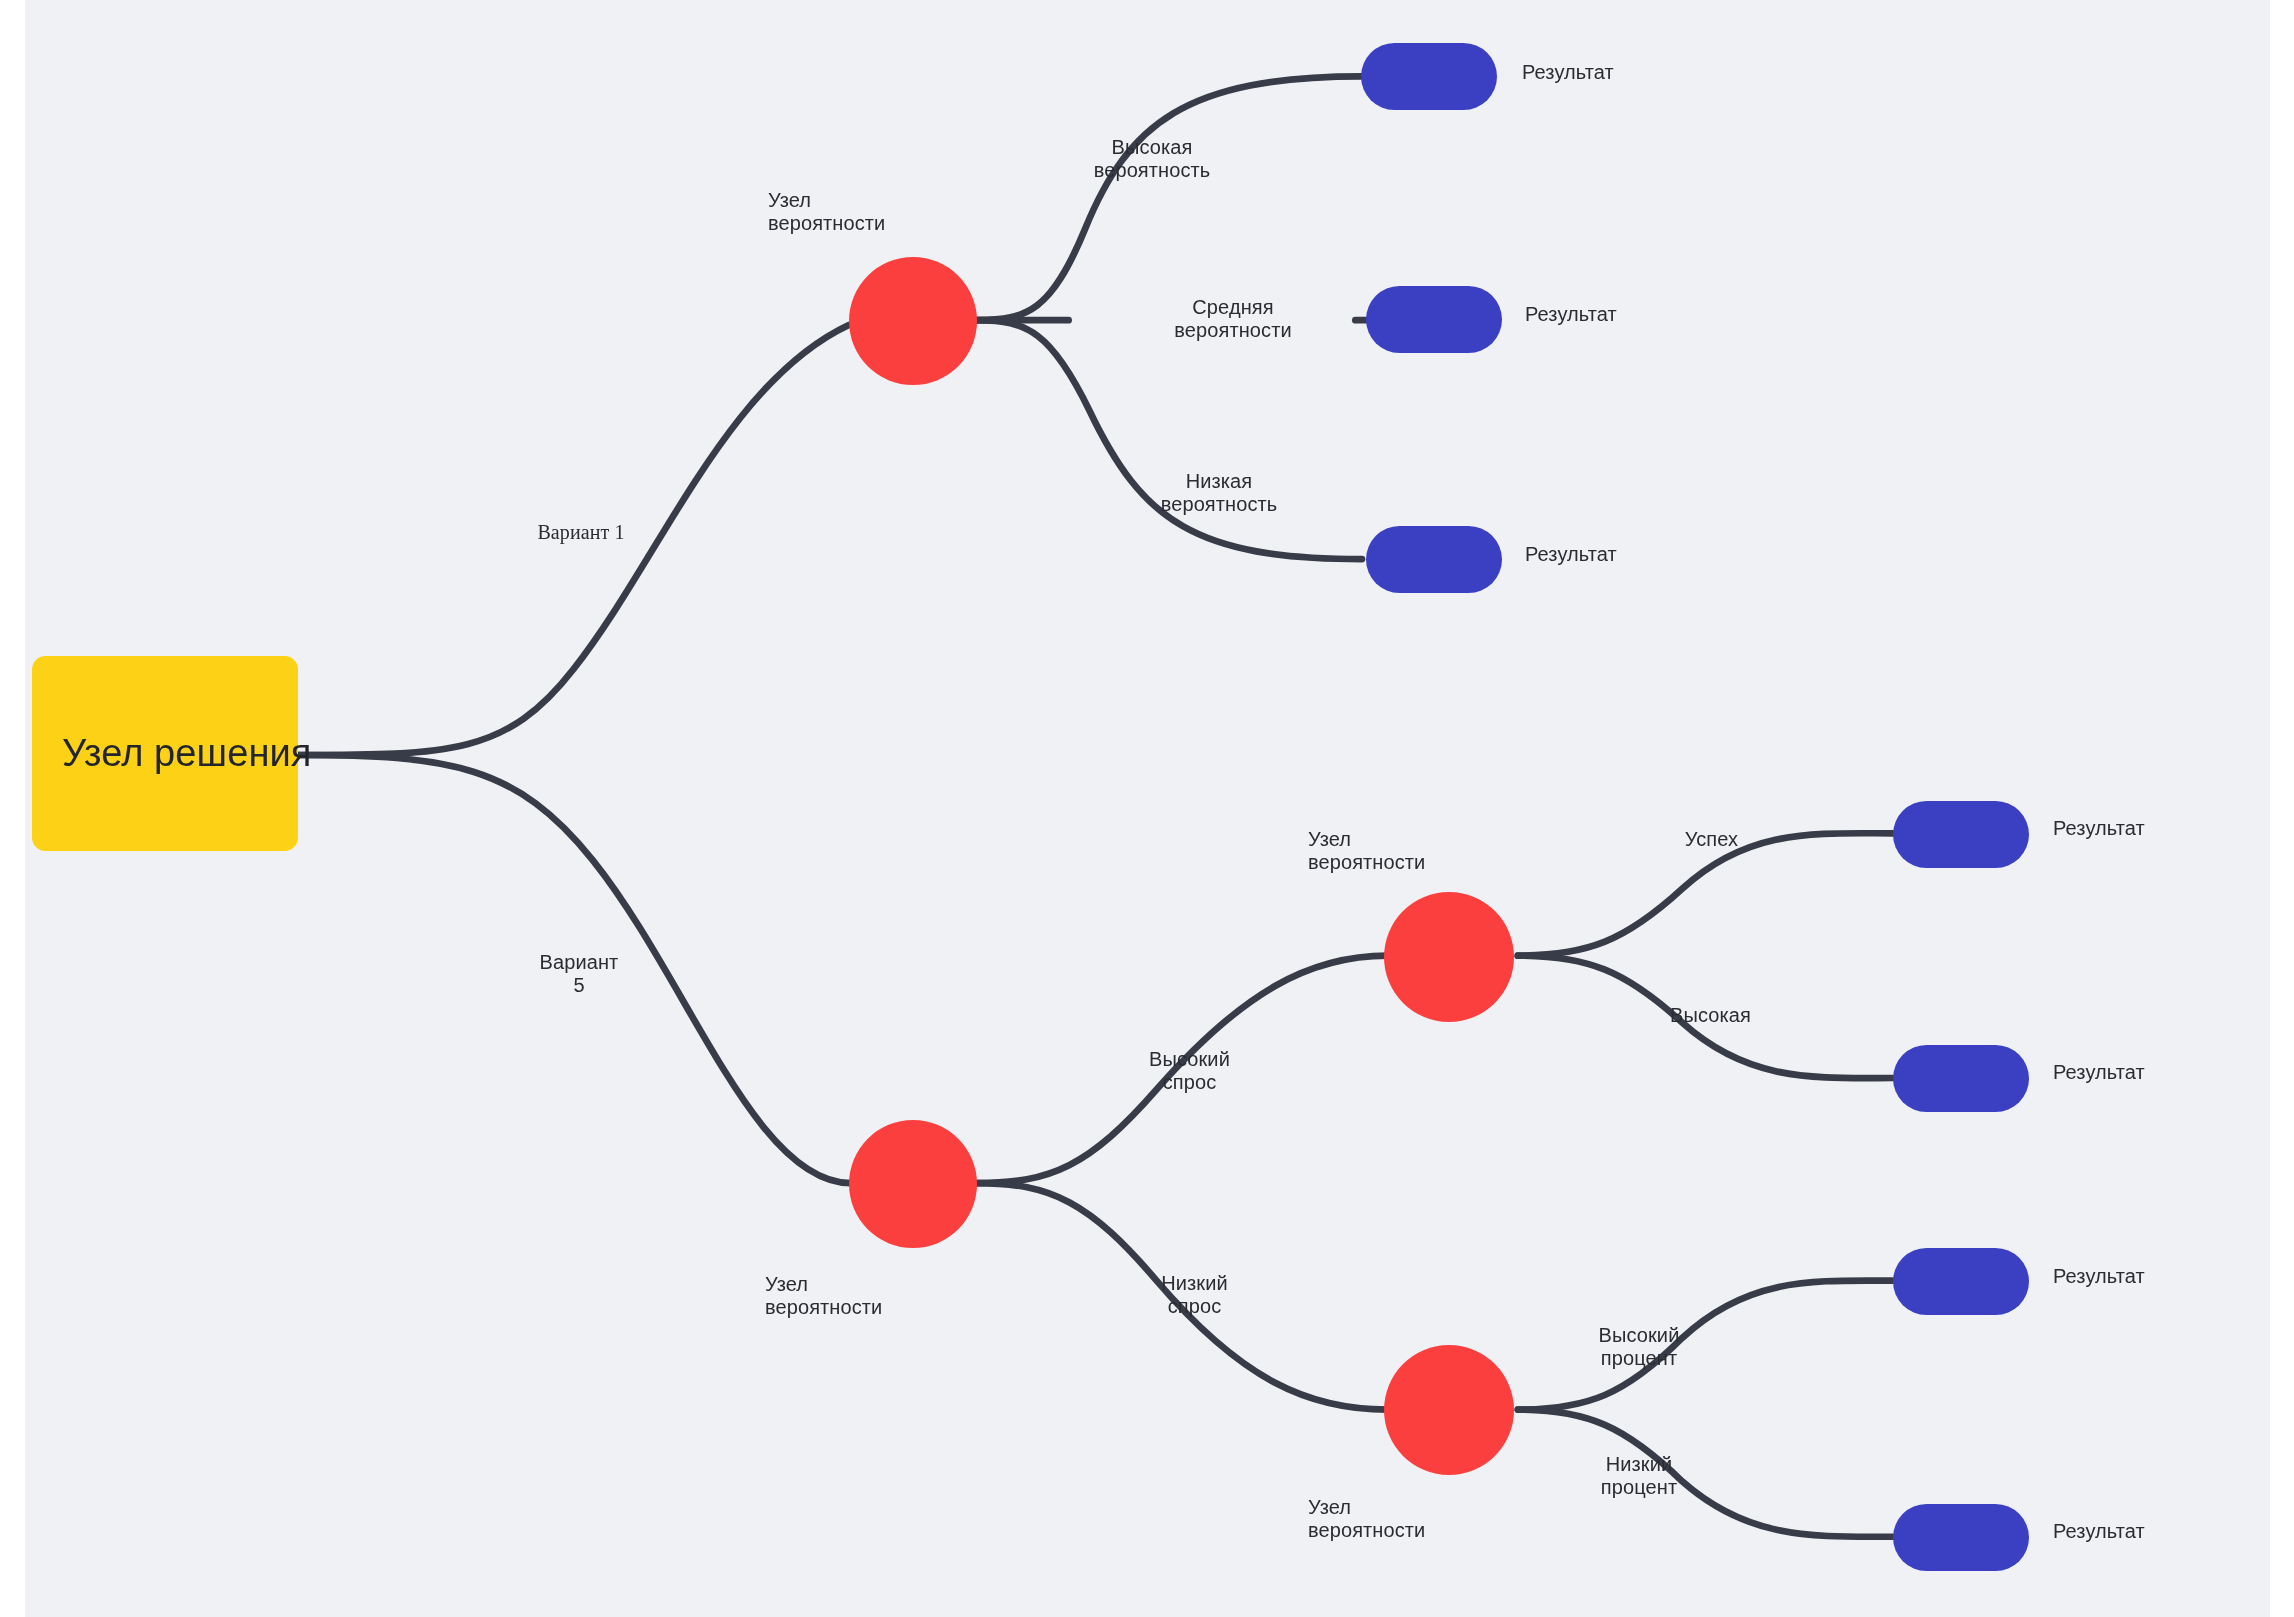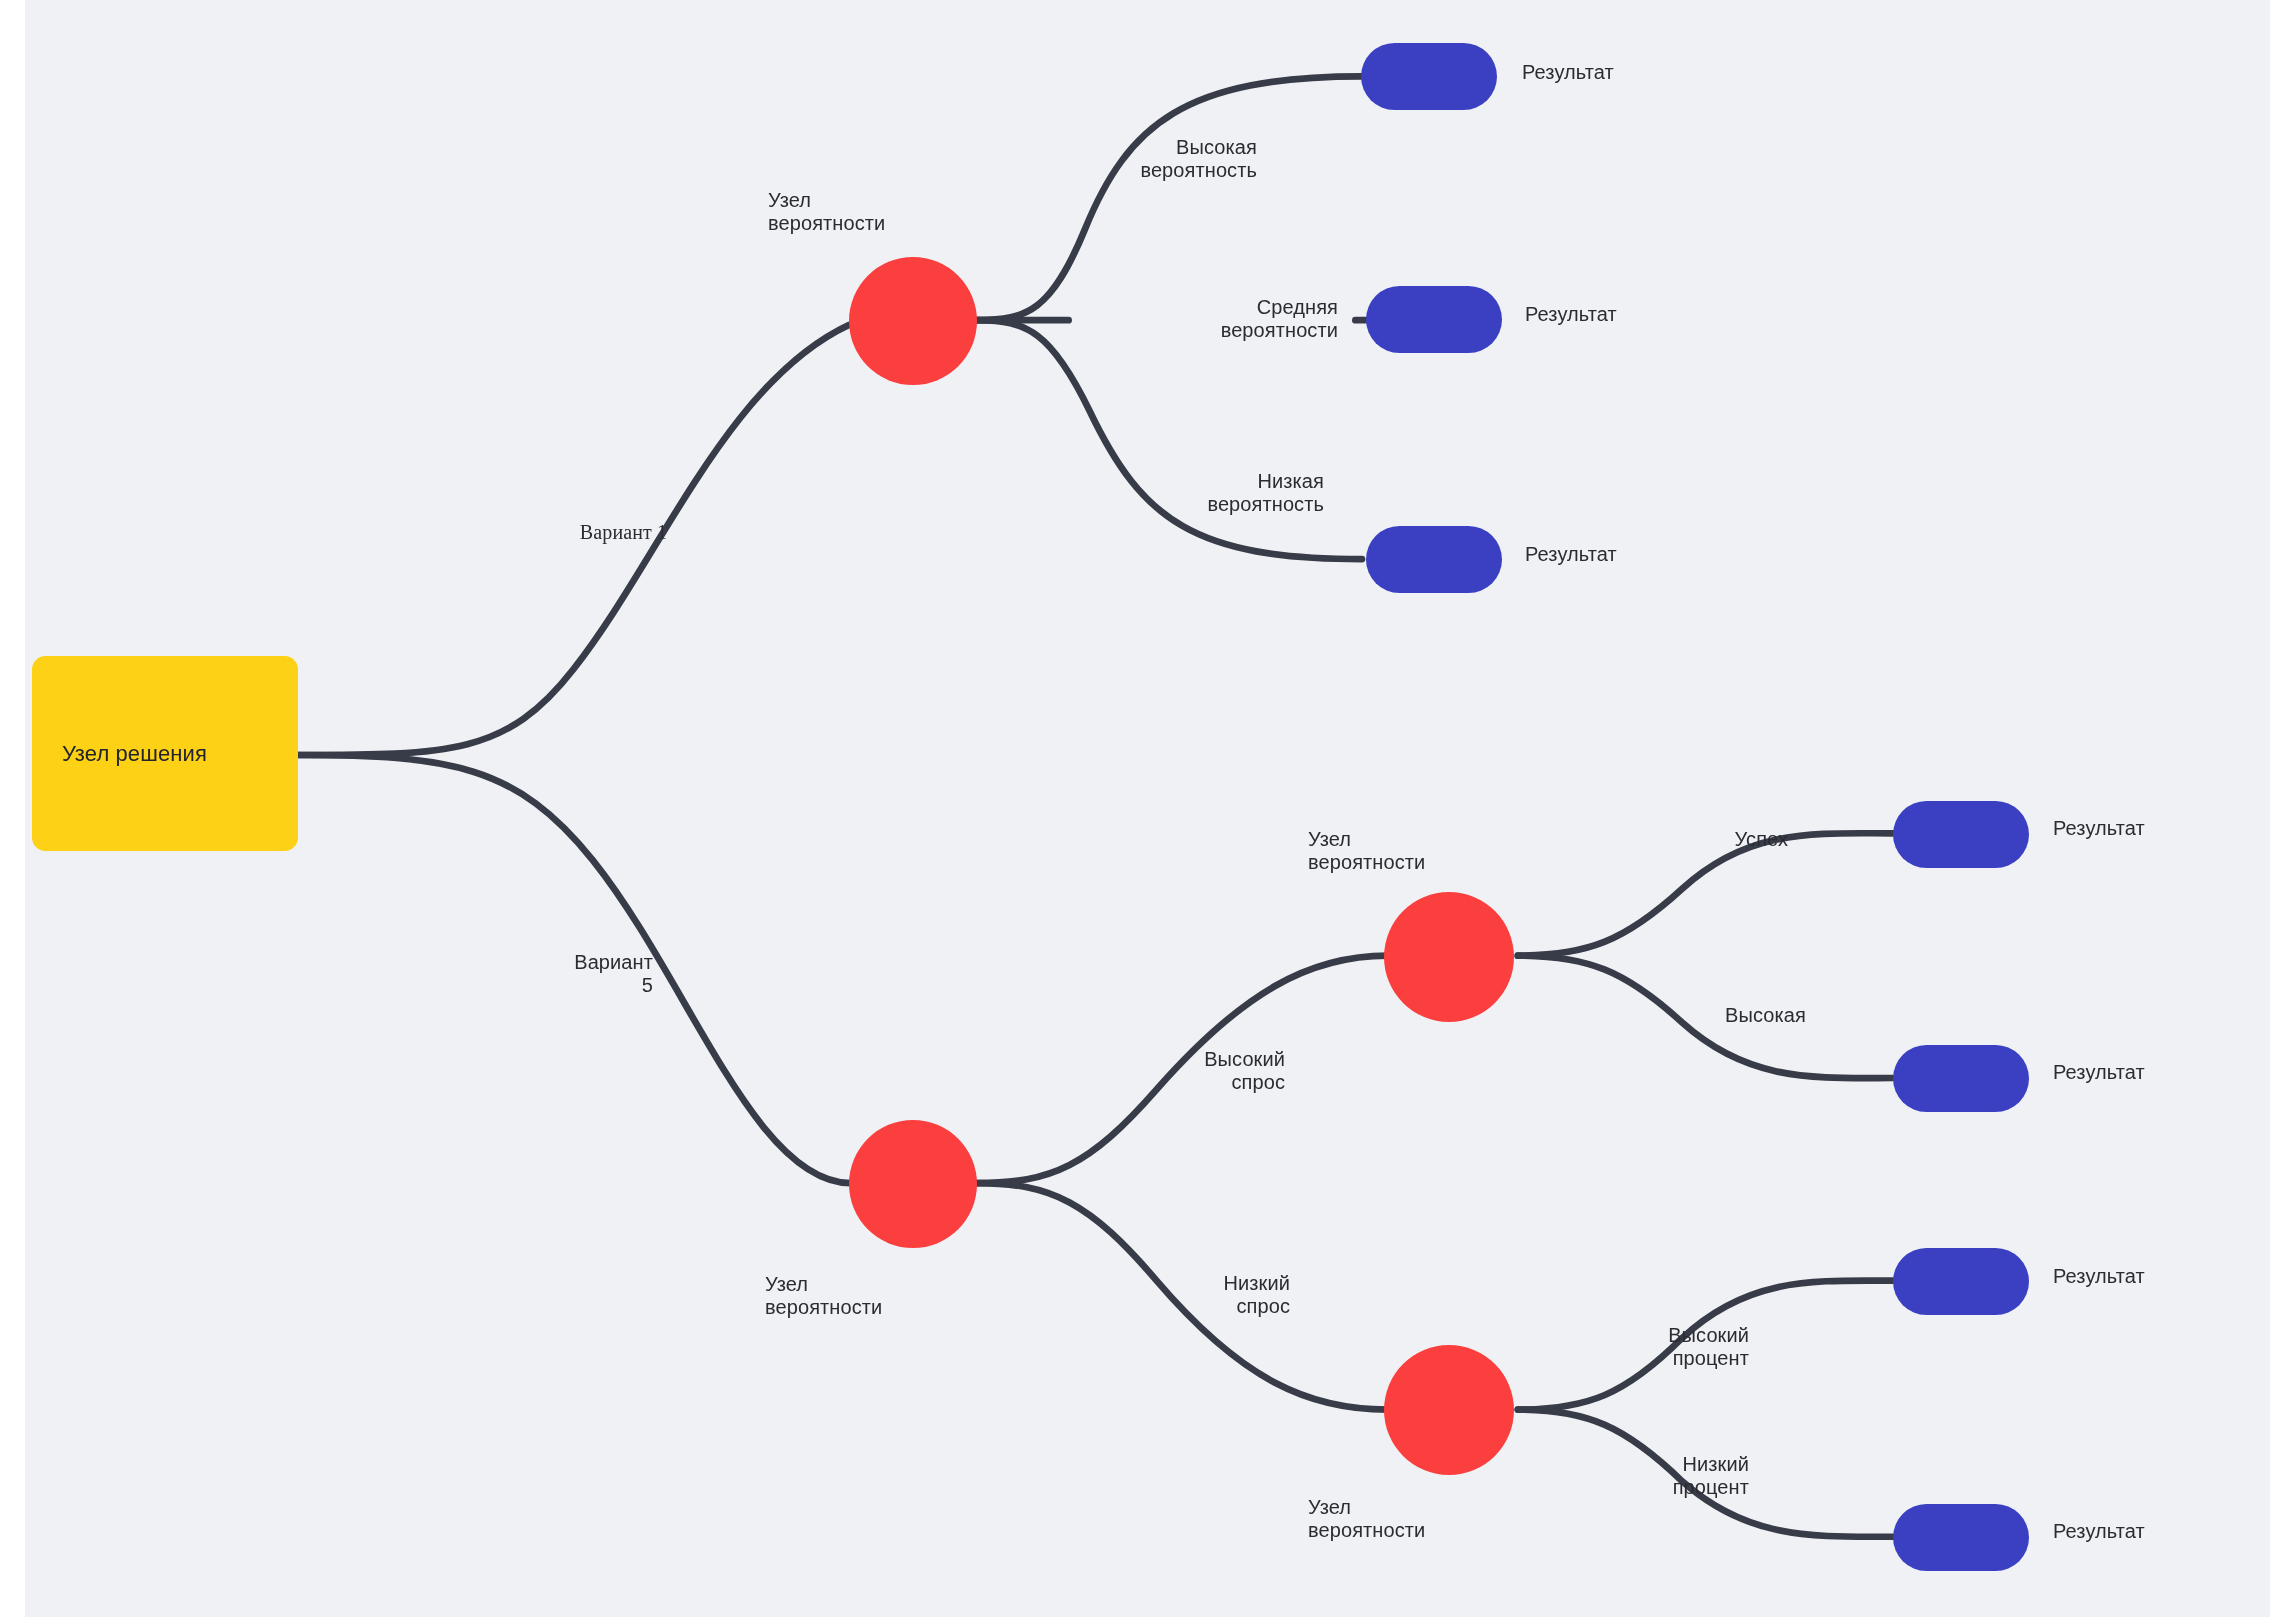"Высокая" .lbl-center { text-align: right -> center }
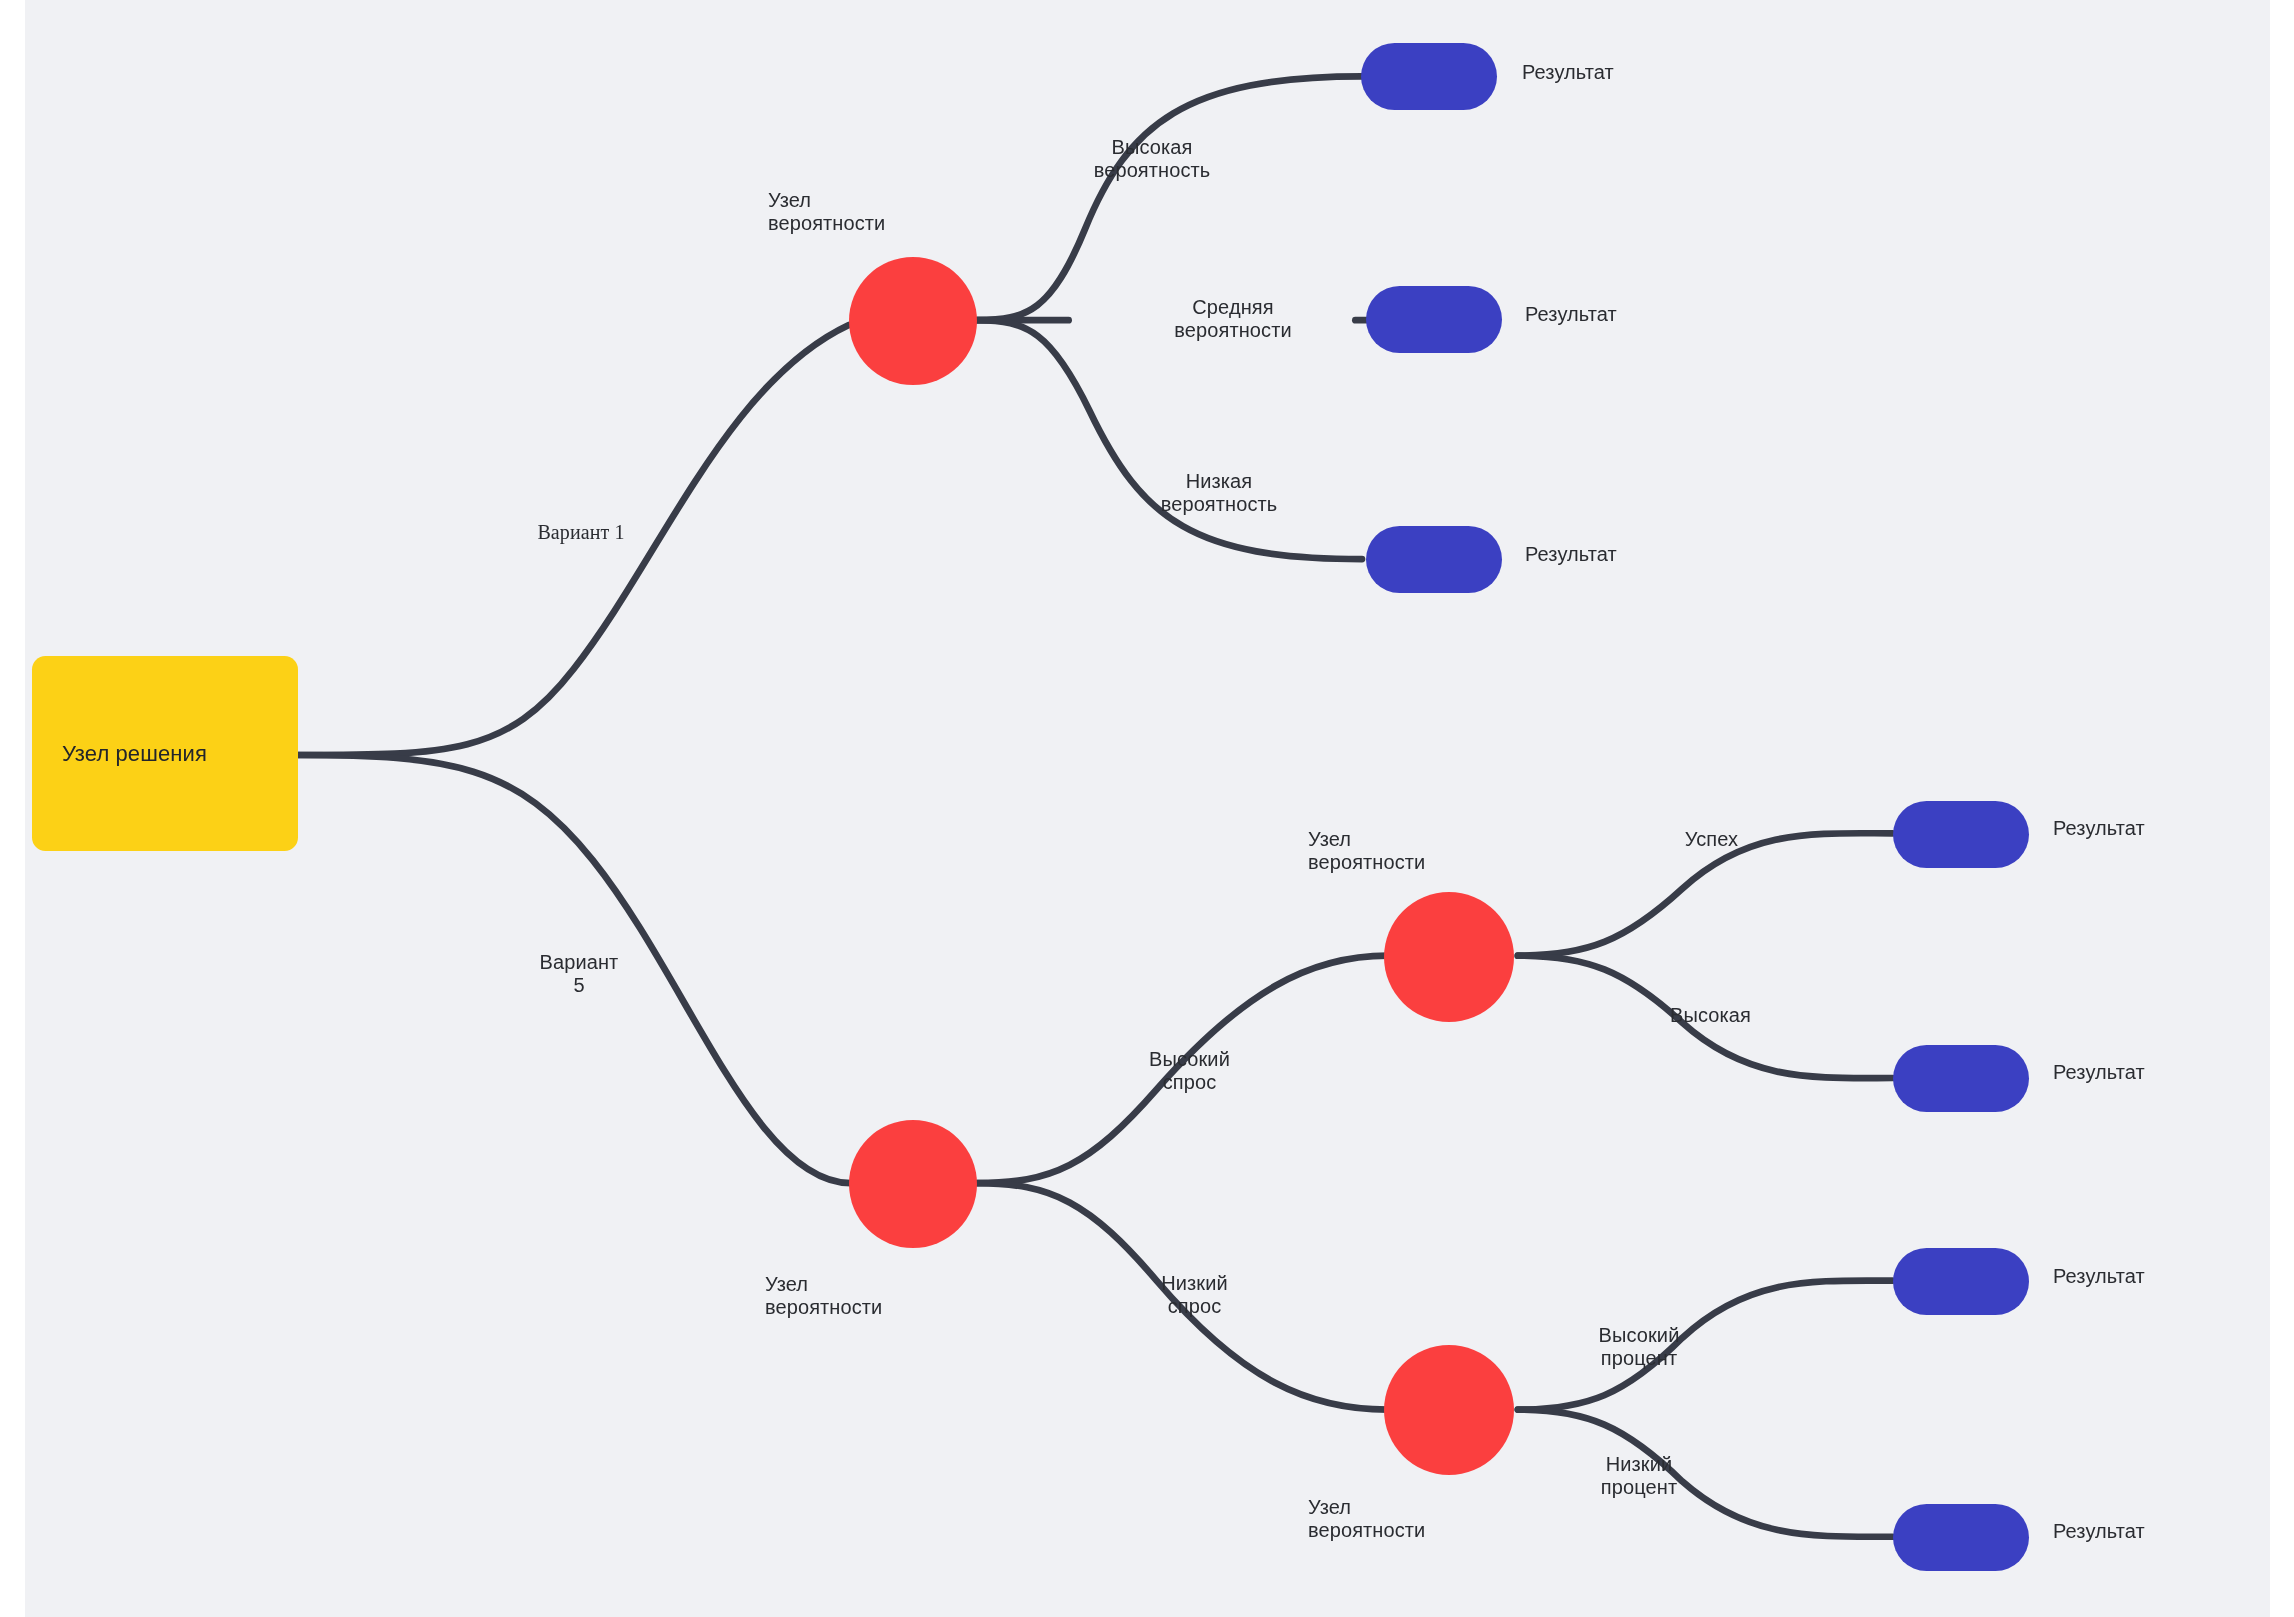"Узел решения" .decision-label { font-size: 22px -> 38px }
